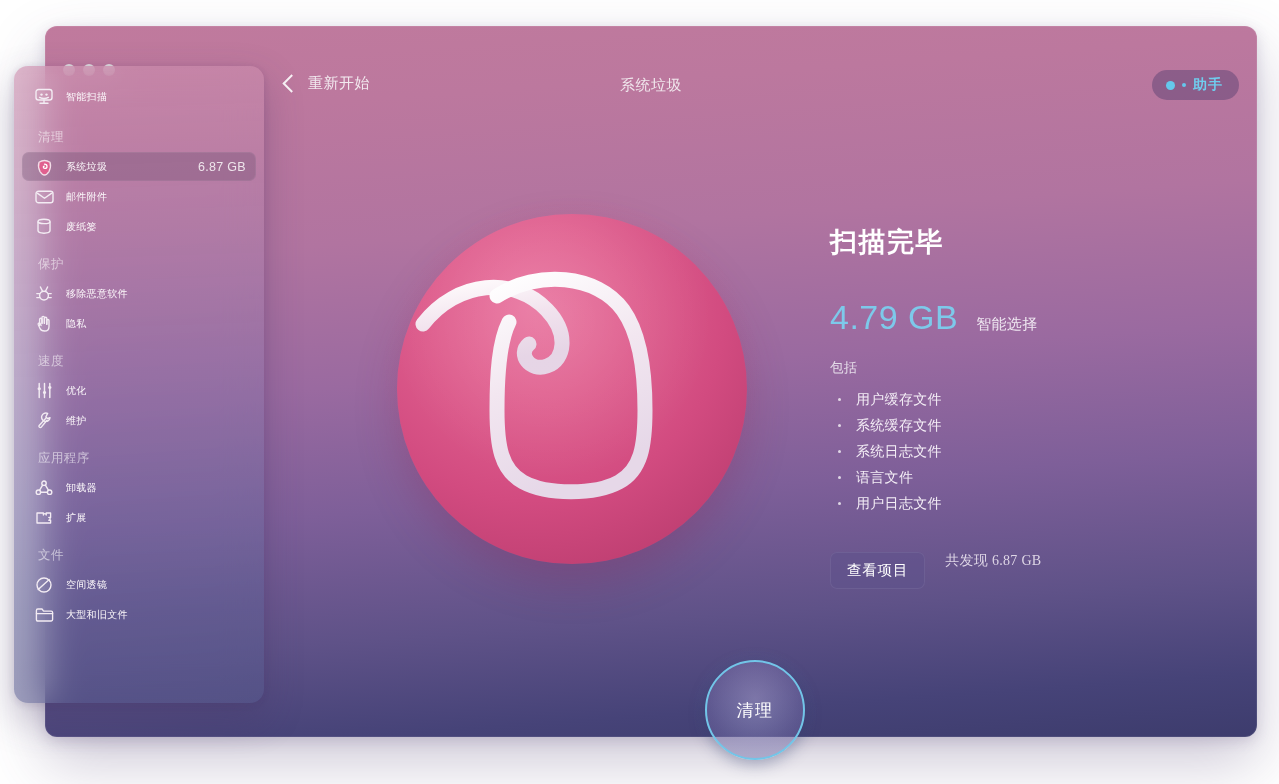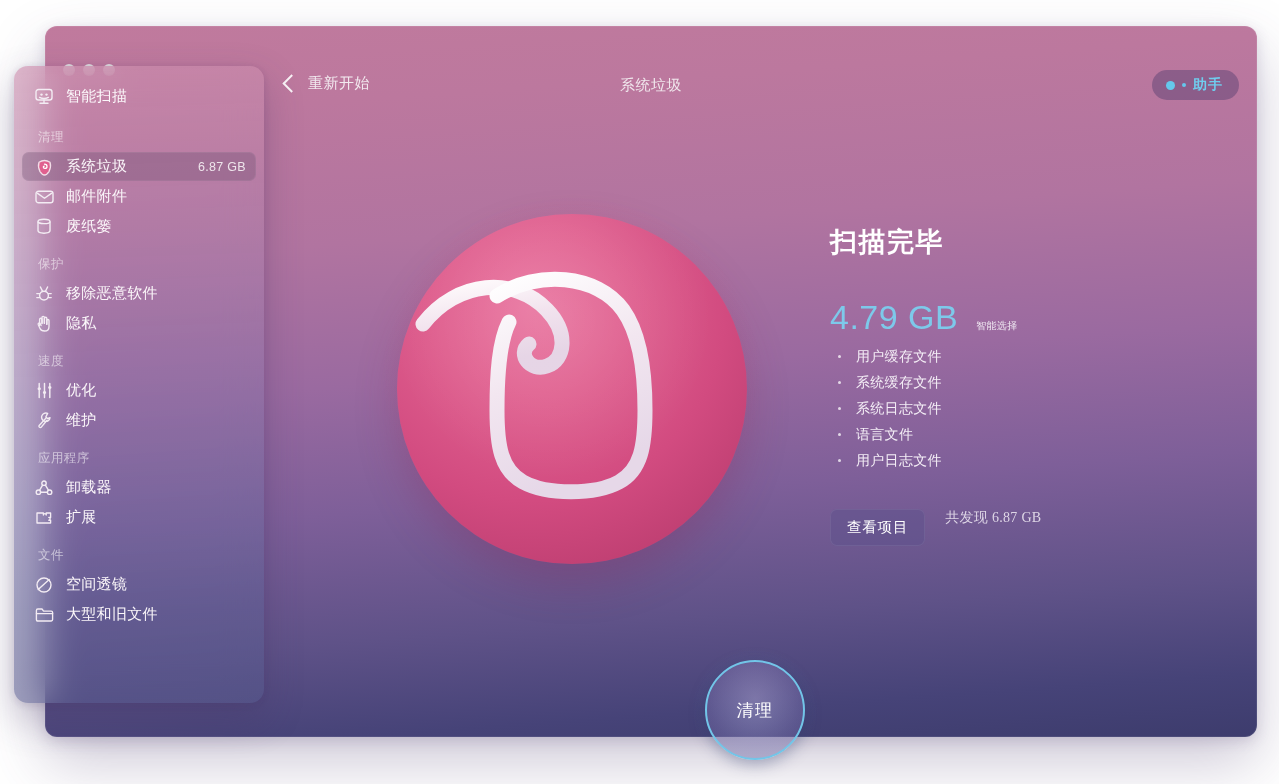"智能扫描" .item .lbl { font-size: 15px -> 10px }
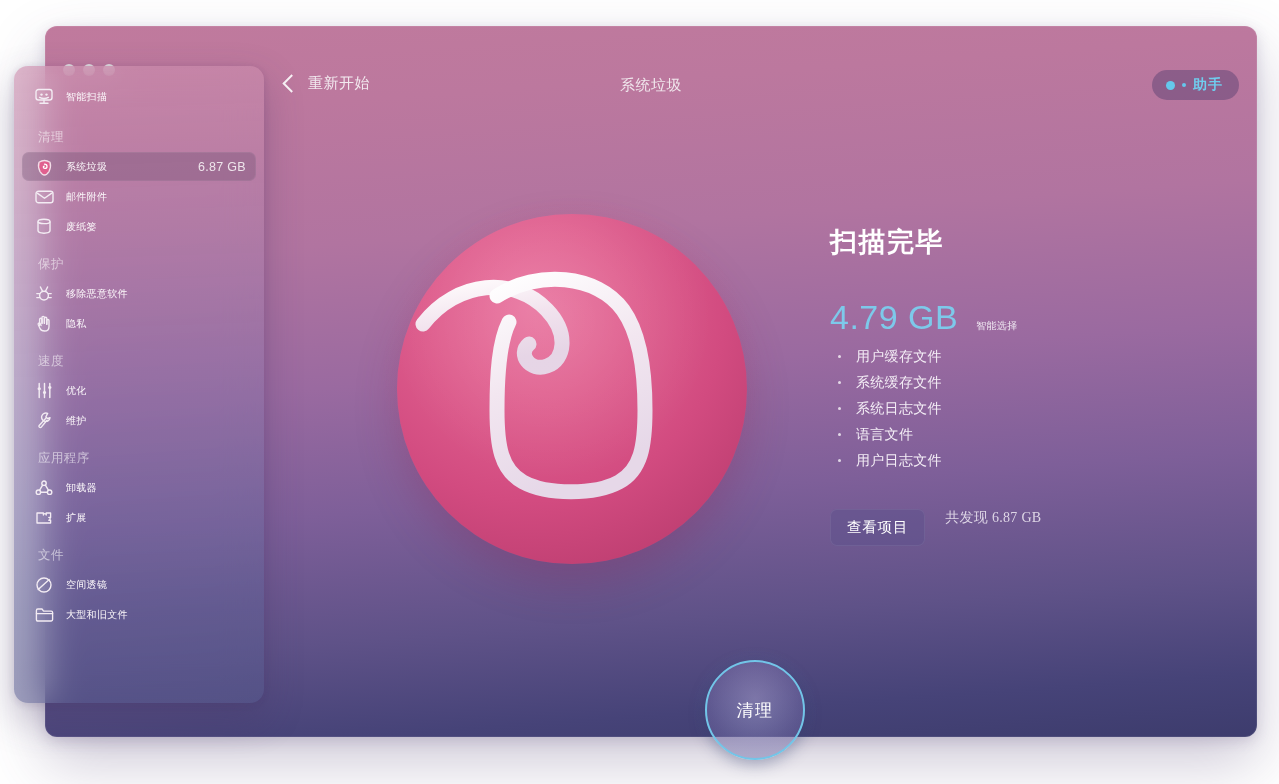"智能选择" .smartsel { font-size: 10px -> 15px }
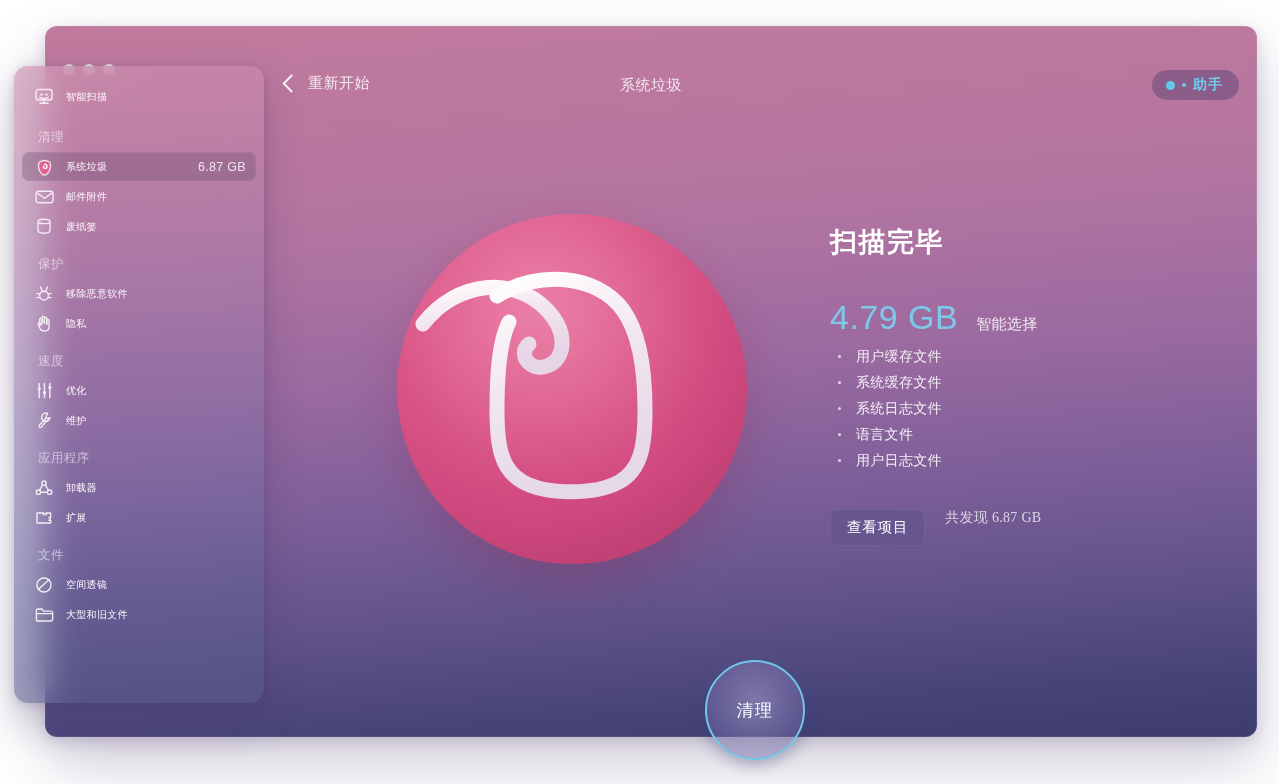"包括" div.inc-label { html: none -> <div>包括</div> }
